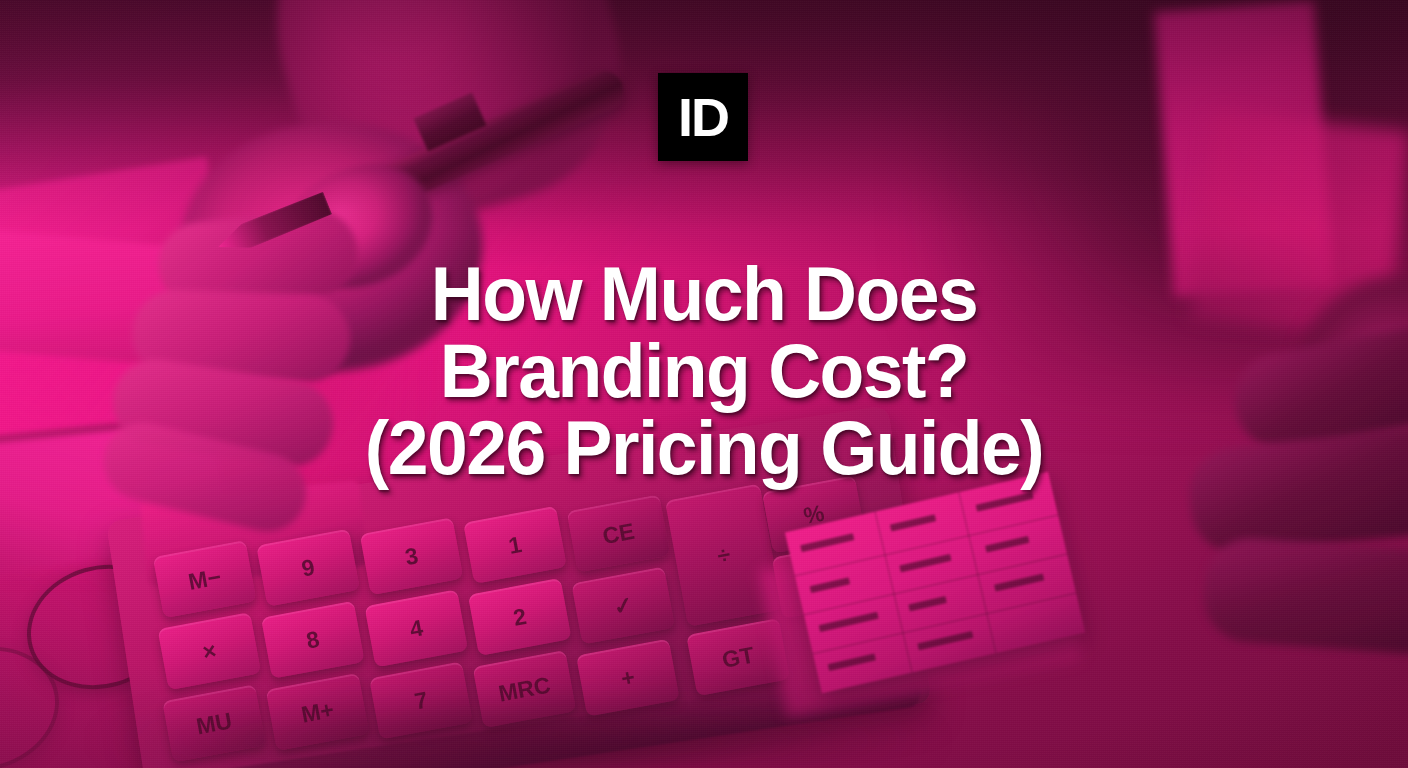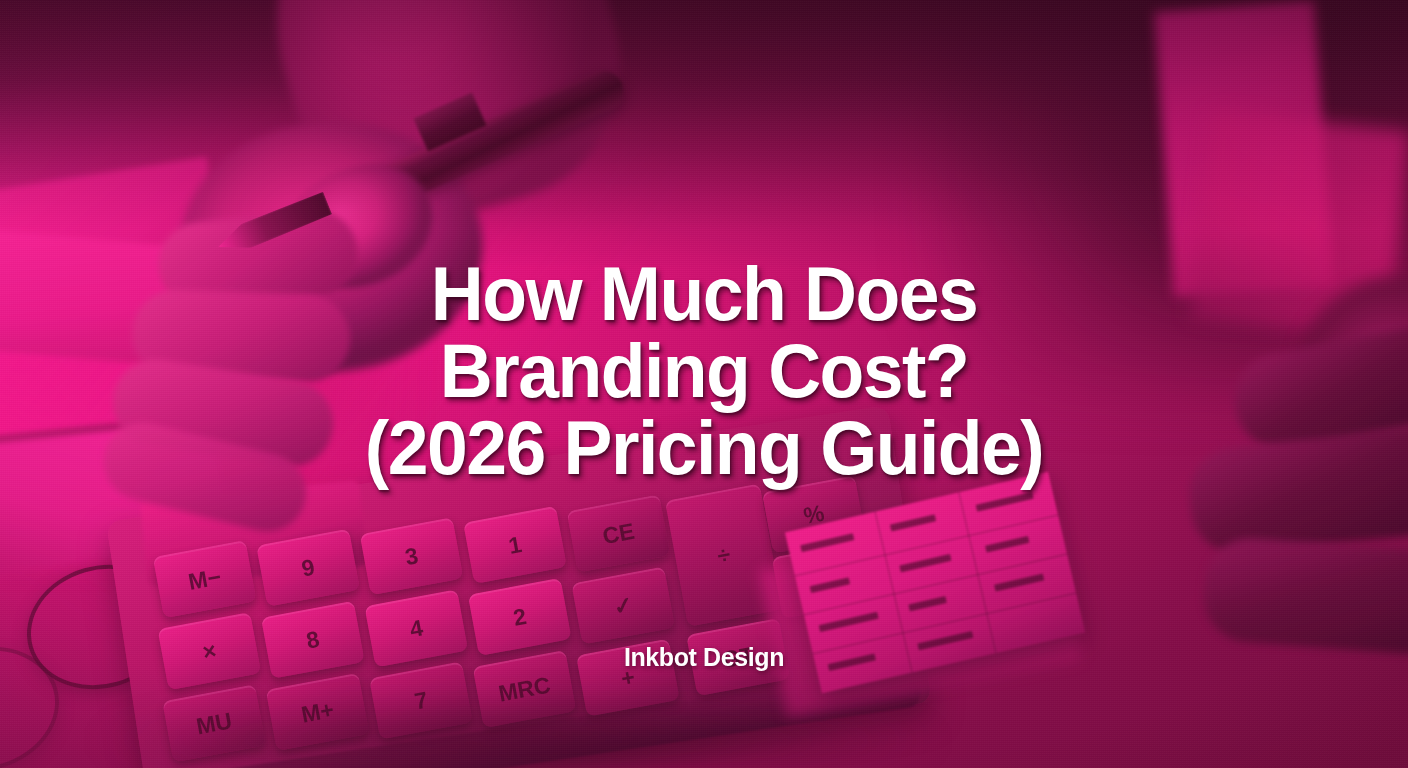"ID" div.logo { html: none -> <div> <span>ID</span> </div> }
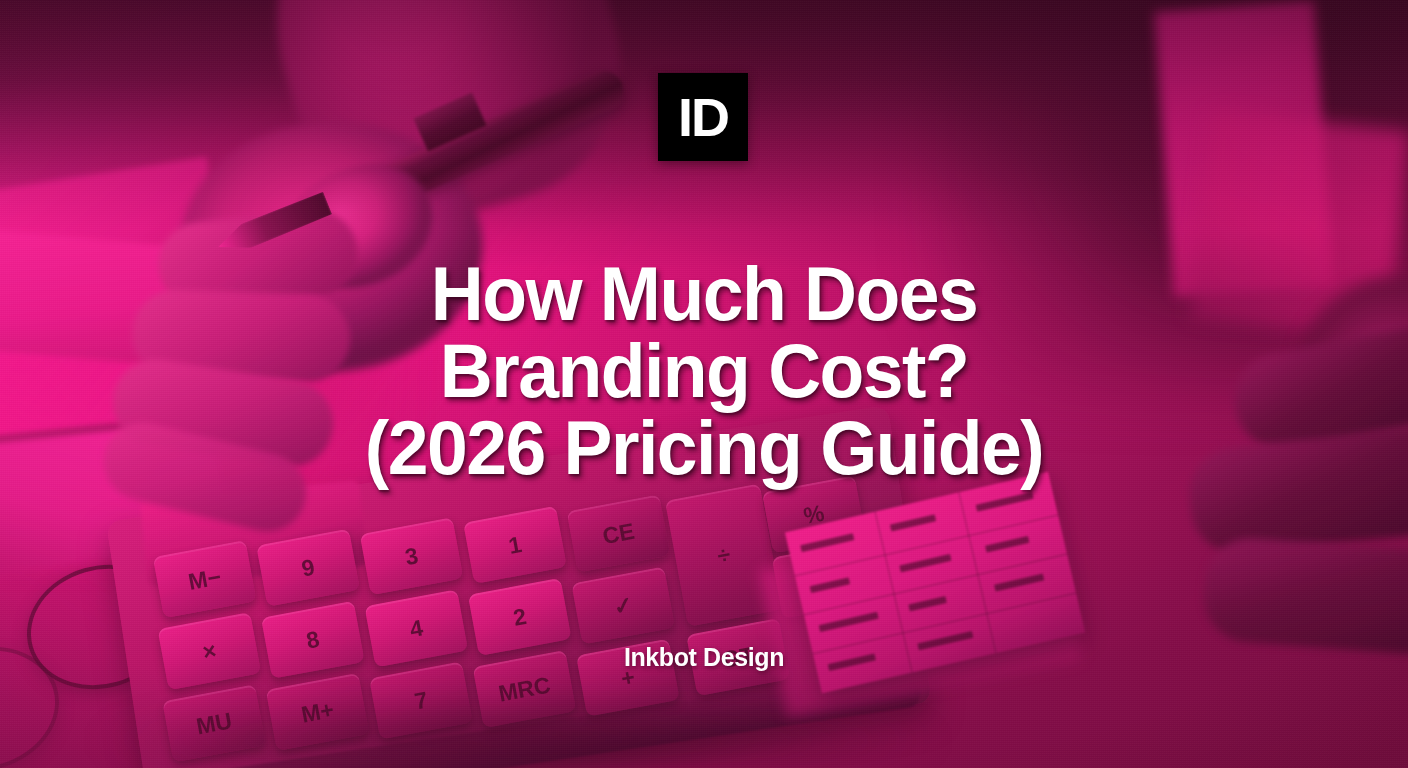"Inkbot Design" div.byline { html: <div>Inkbot Design</div> -> none }
